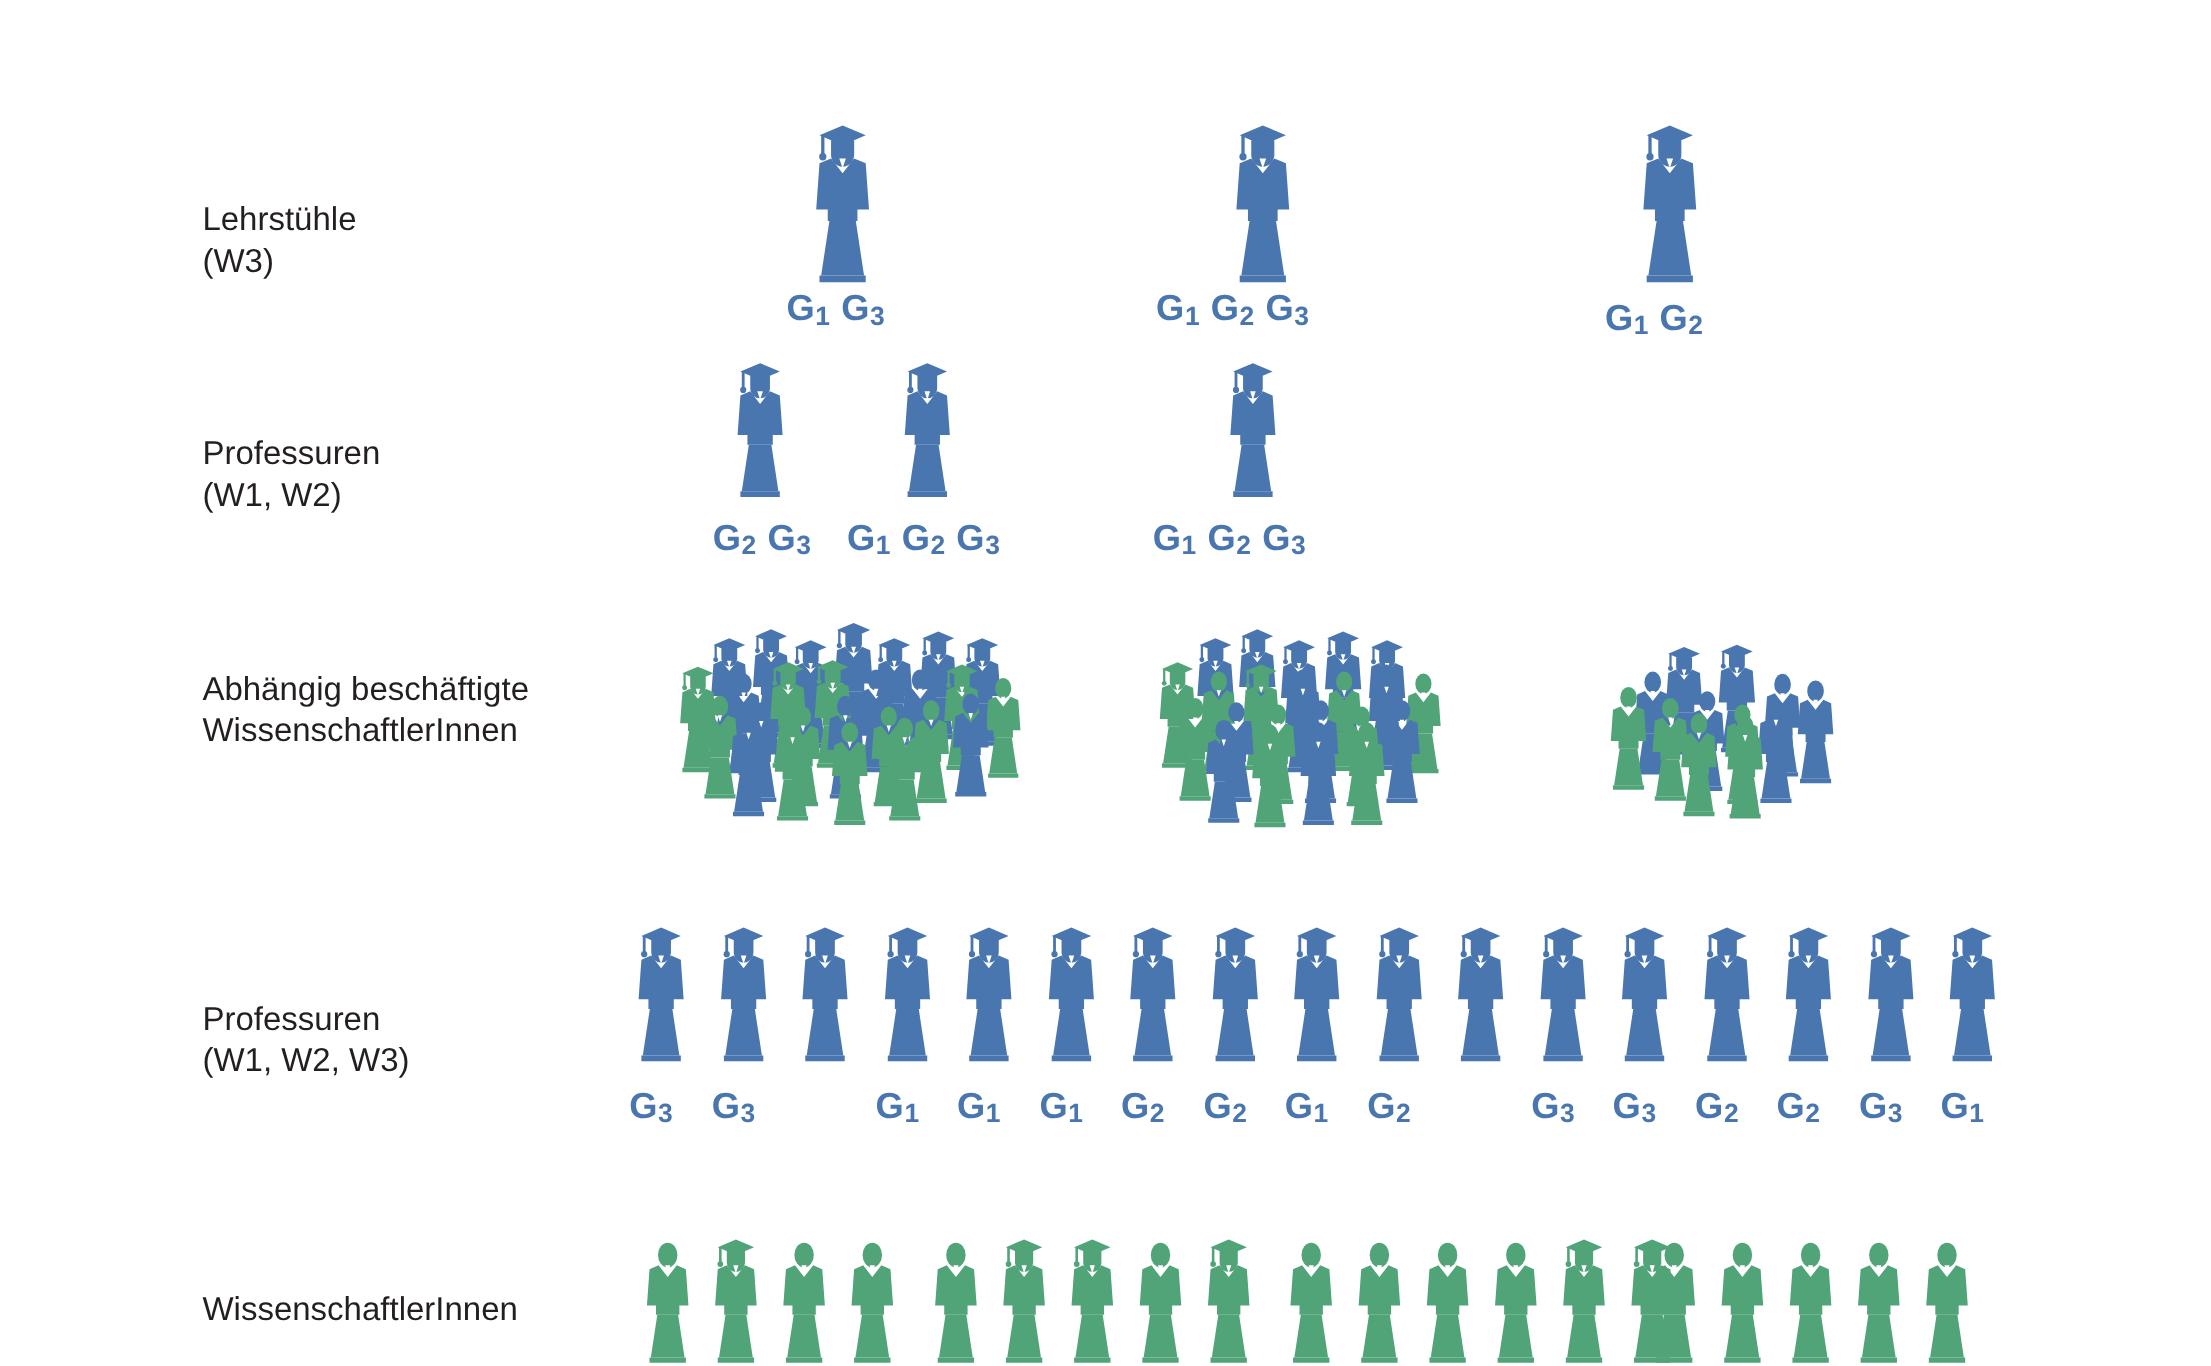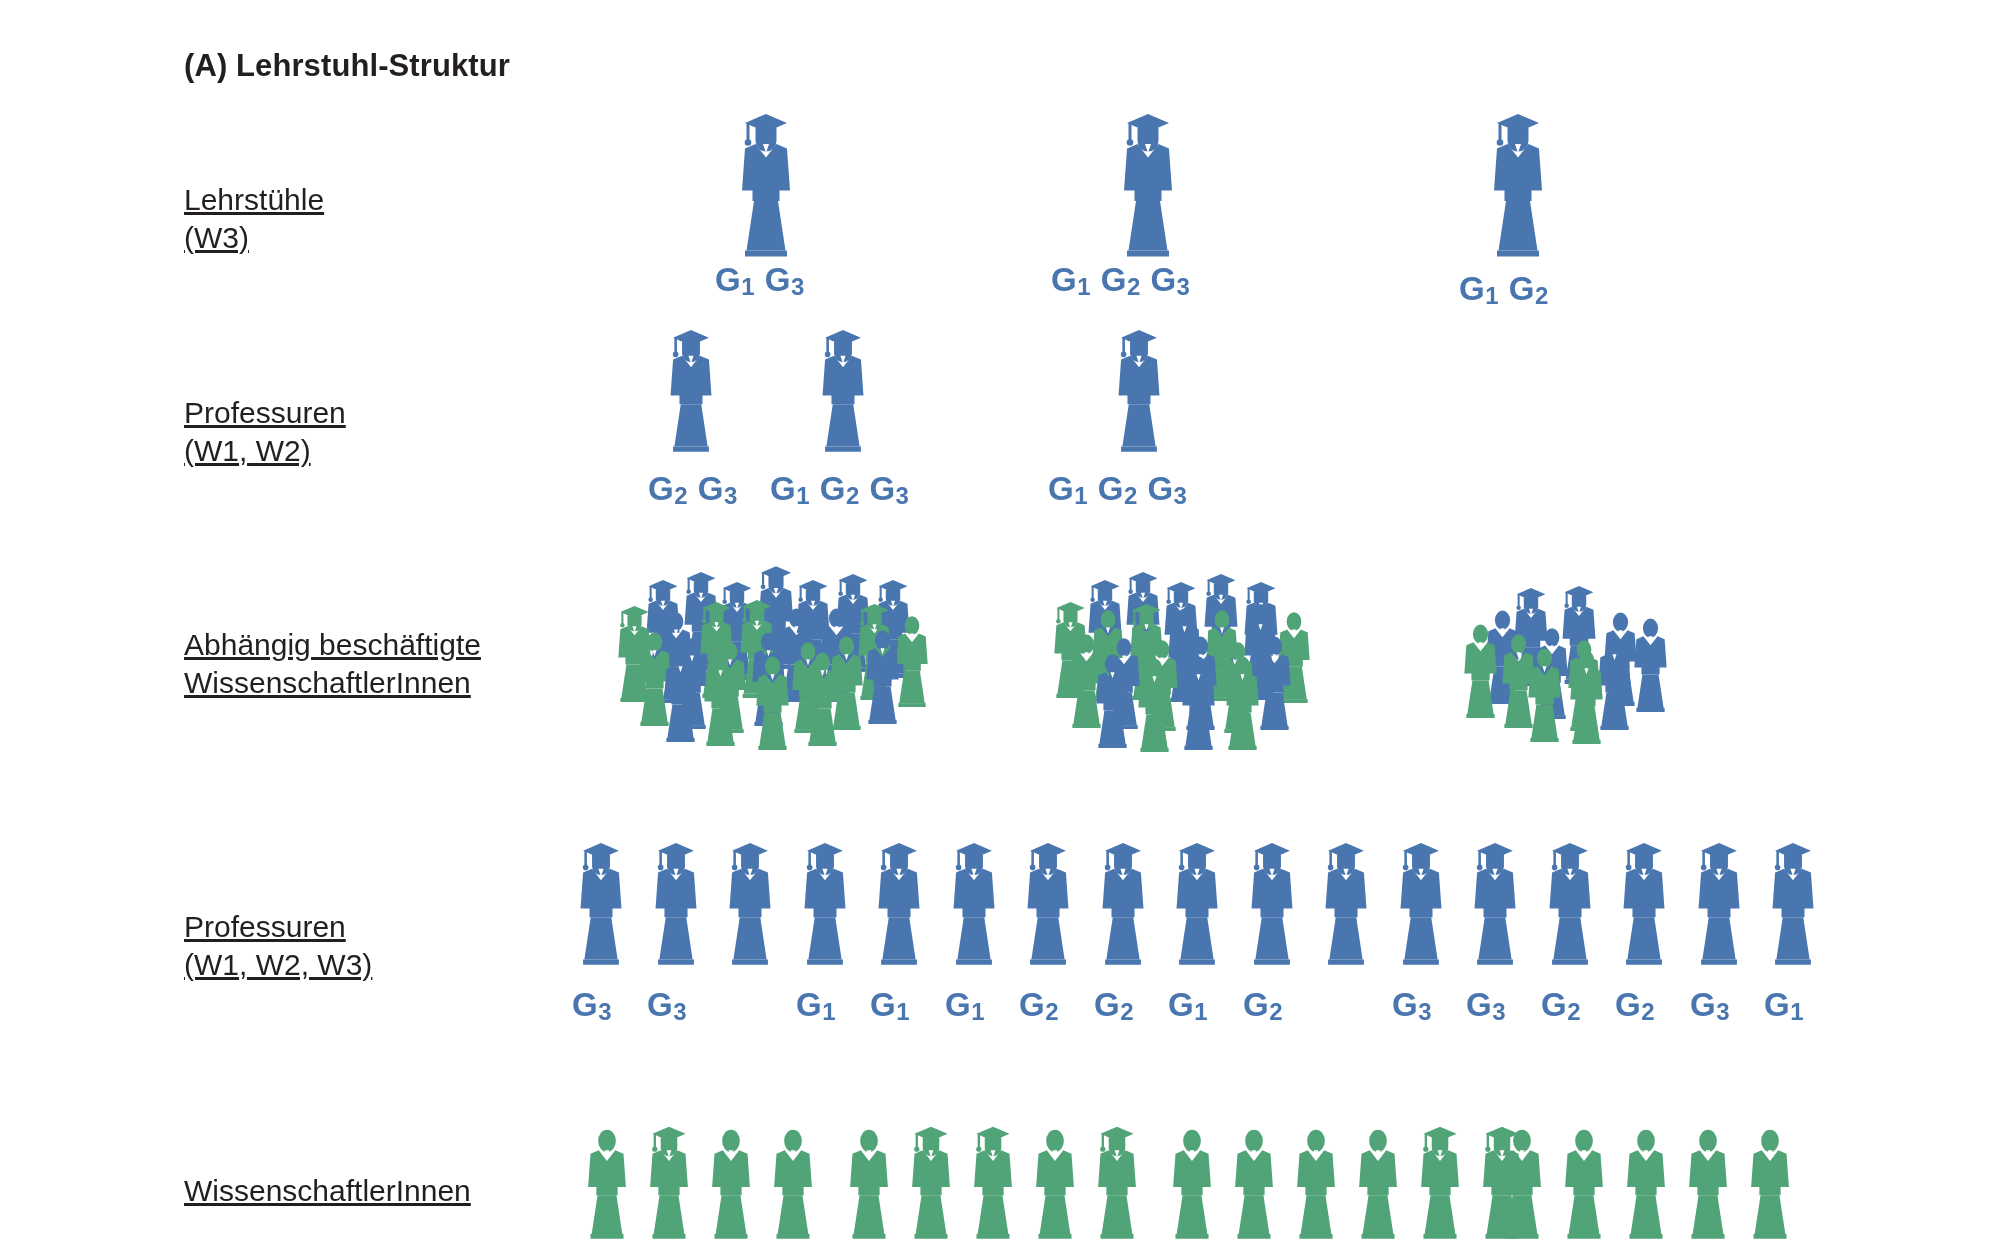"(A) Lehrstuhl-Struktur" div.sec-title { html: <div>(A) Lehrstuhl-Struktur</div> -> none }
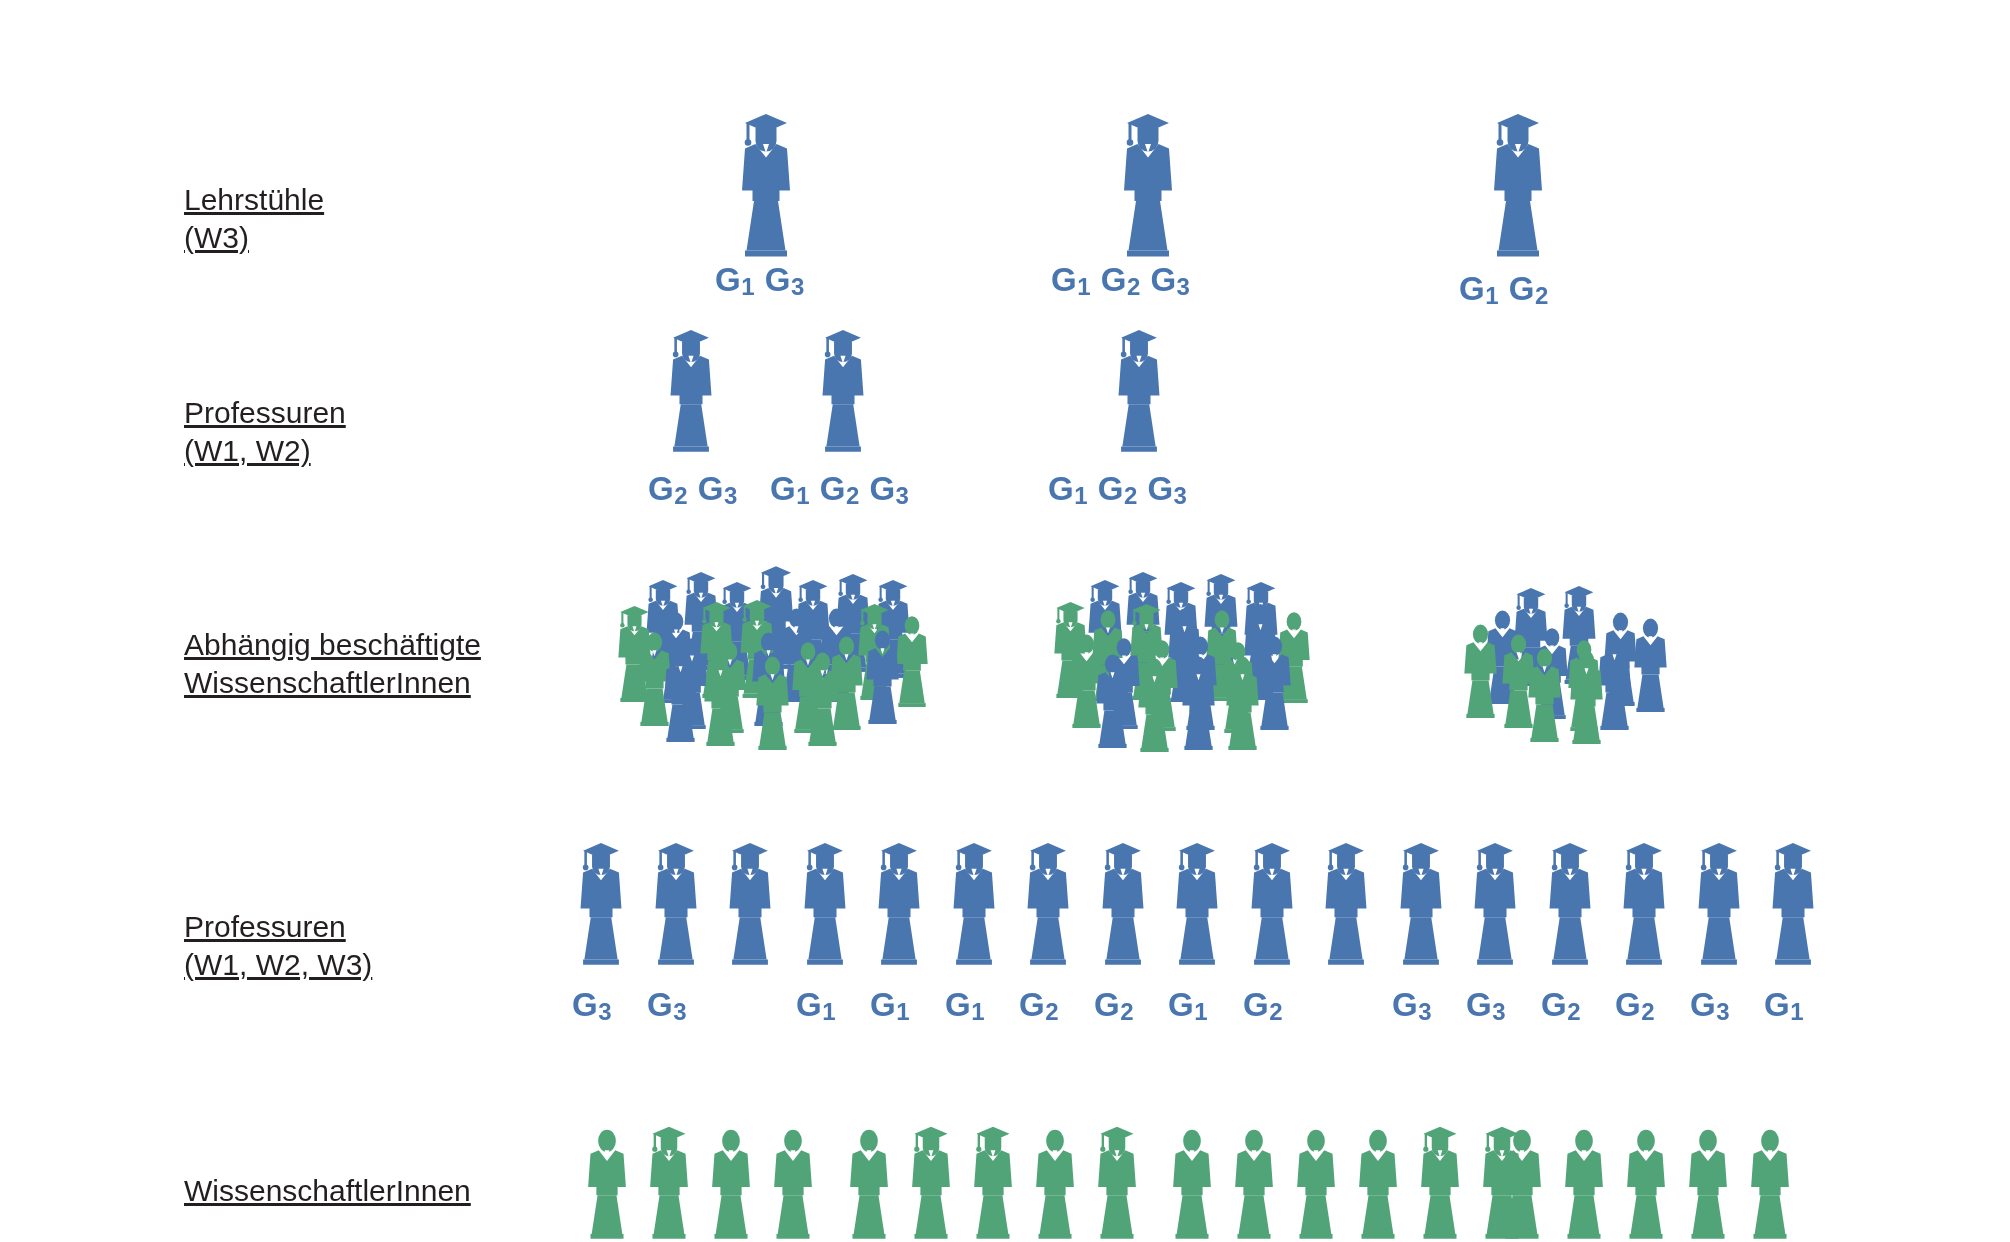"Lehrstühle" .row-label span { text-decoration: underline -> none }
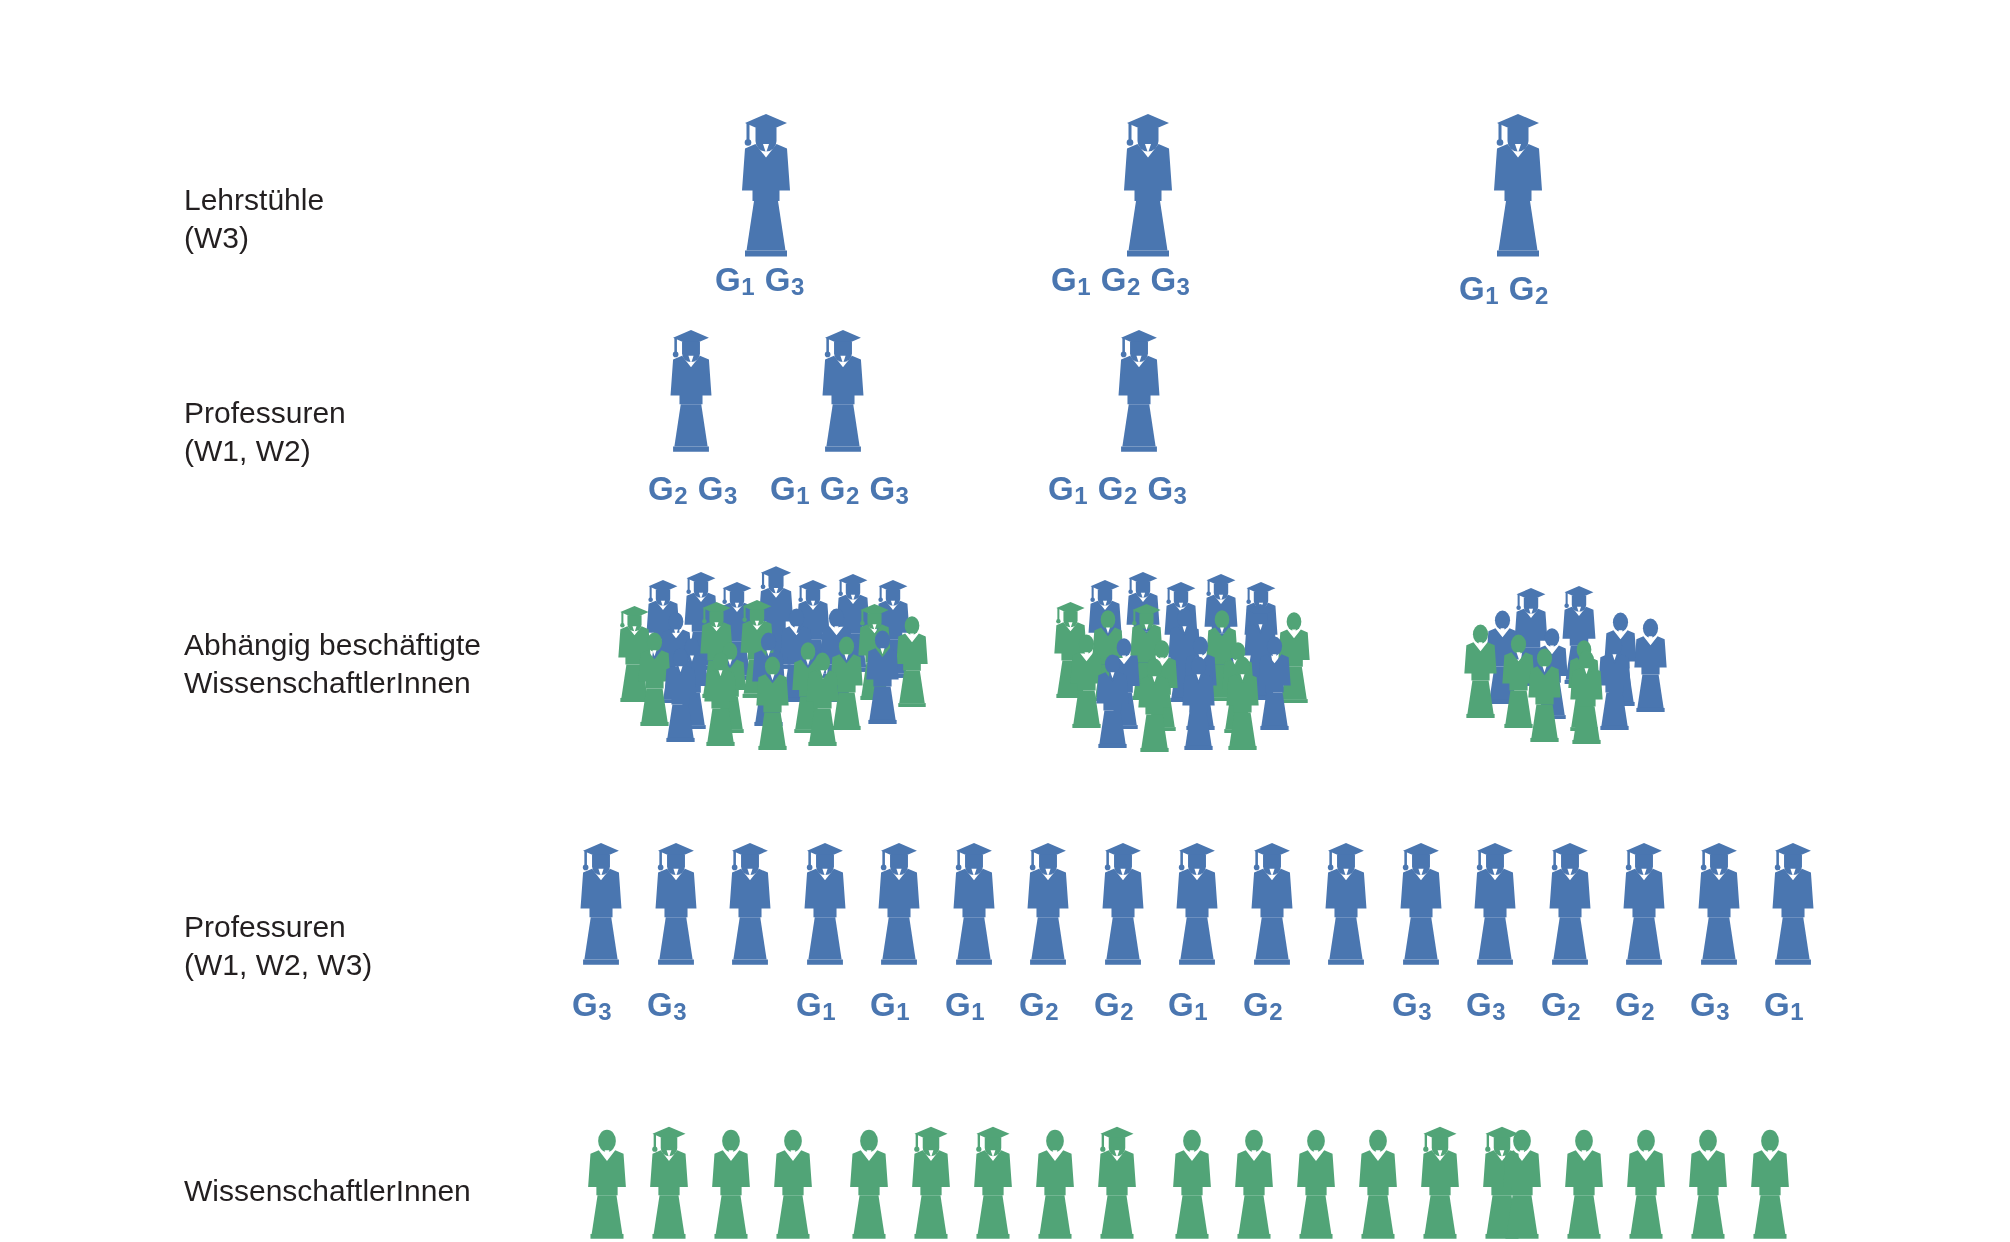"Abhängig beschäftigte" div.row-label { top: 626px -> 608px }
